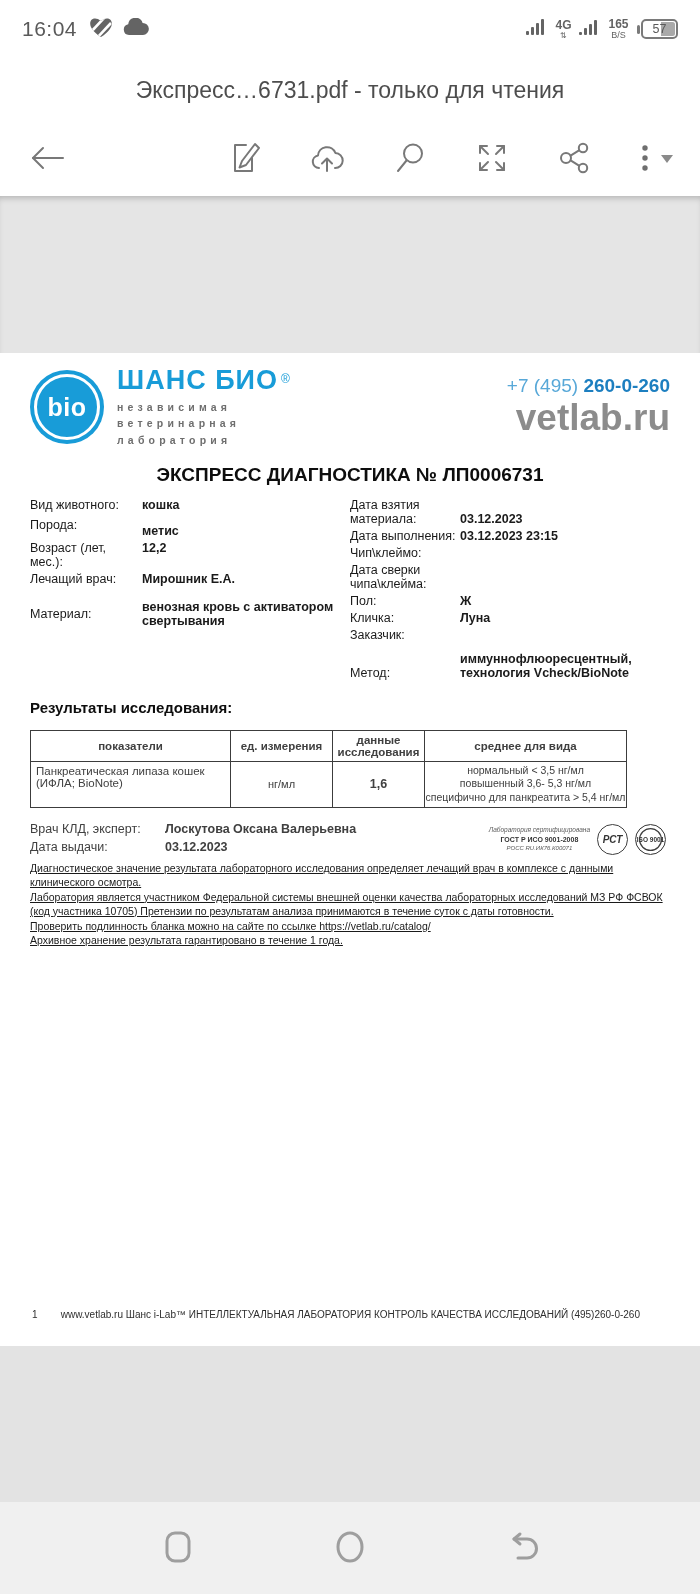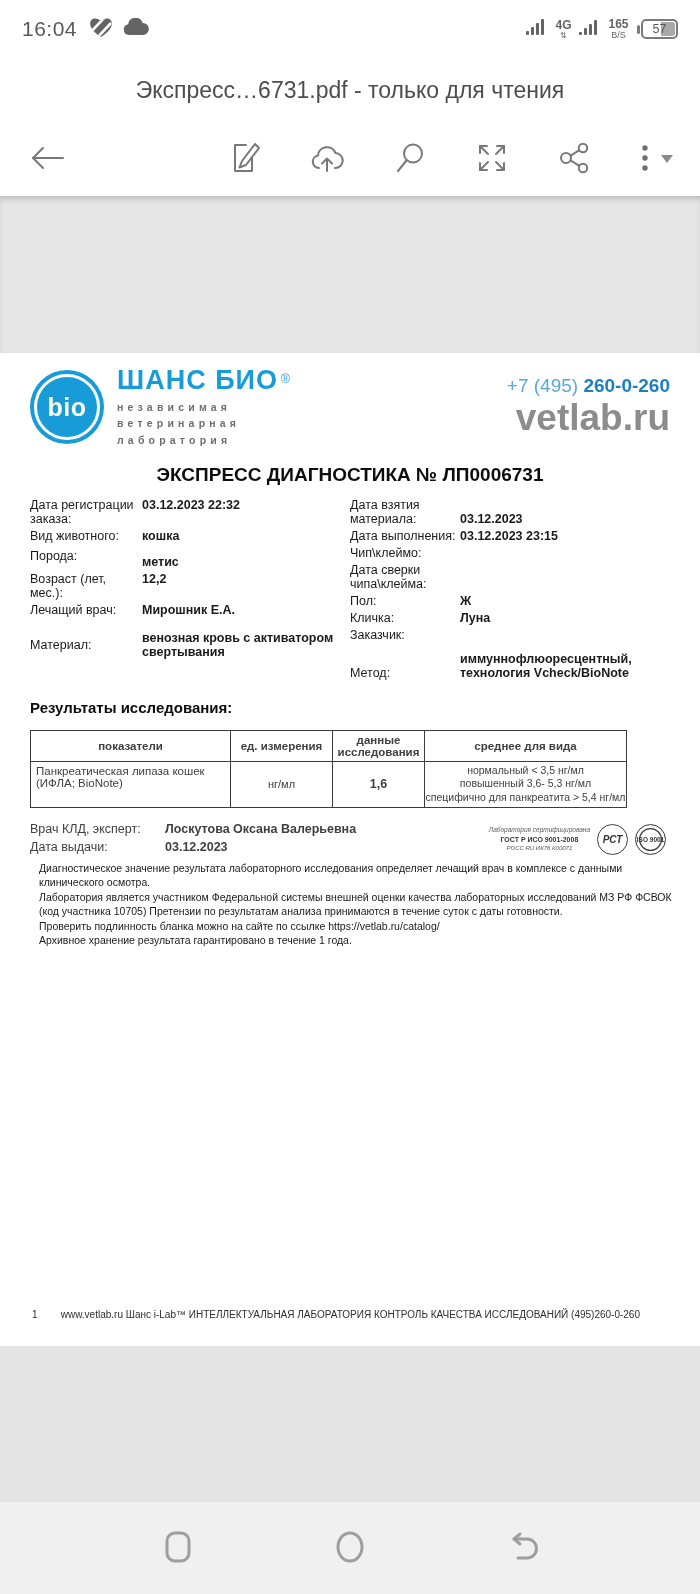"Дата регистрации заказа:" div.frow { html: <div> <span>Дата регистрации заказа:</span> <span>03.12.2023 22:32</span> </div> -> none }
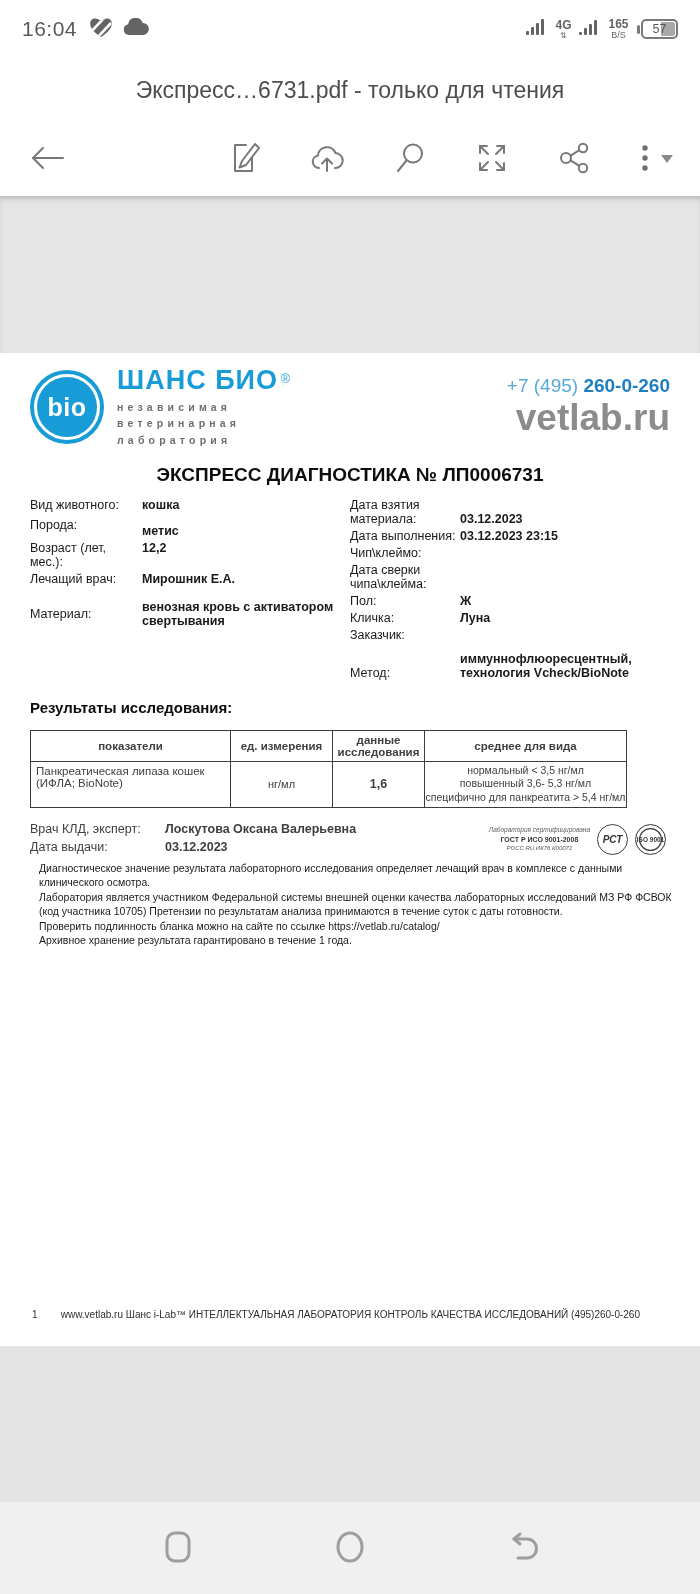"Диагностическое значение результата" .disclaimers p { margin: 0 0 1px 9px -> 0 0 1px 0; text-decoration: none -> underline }
